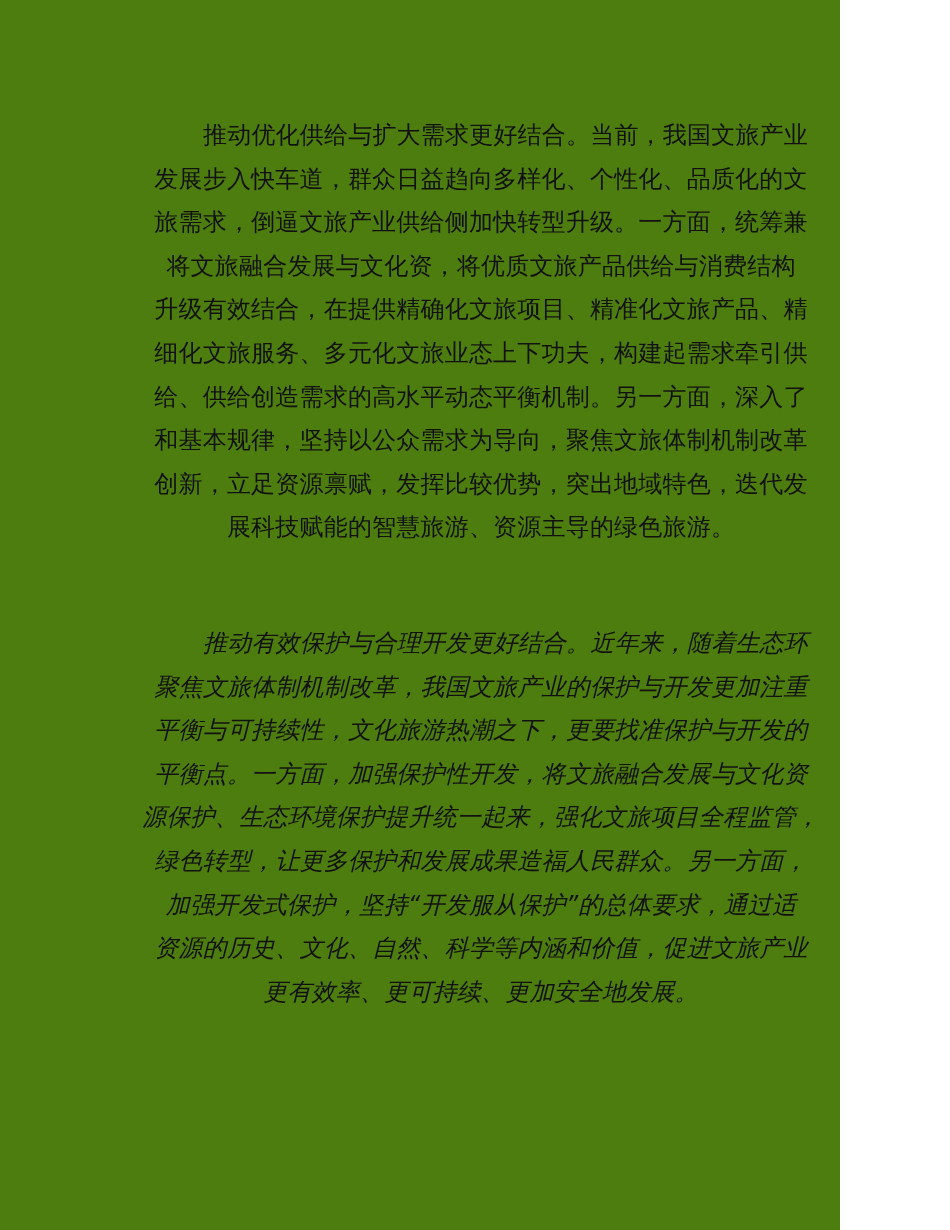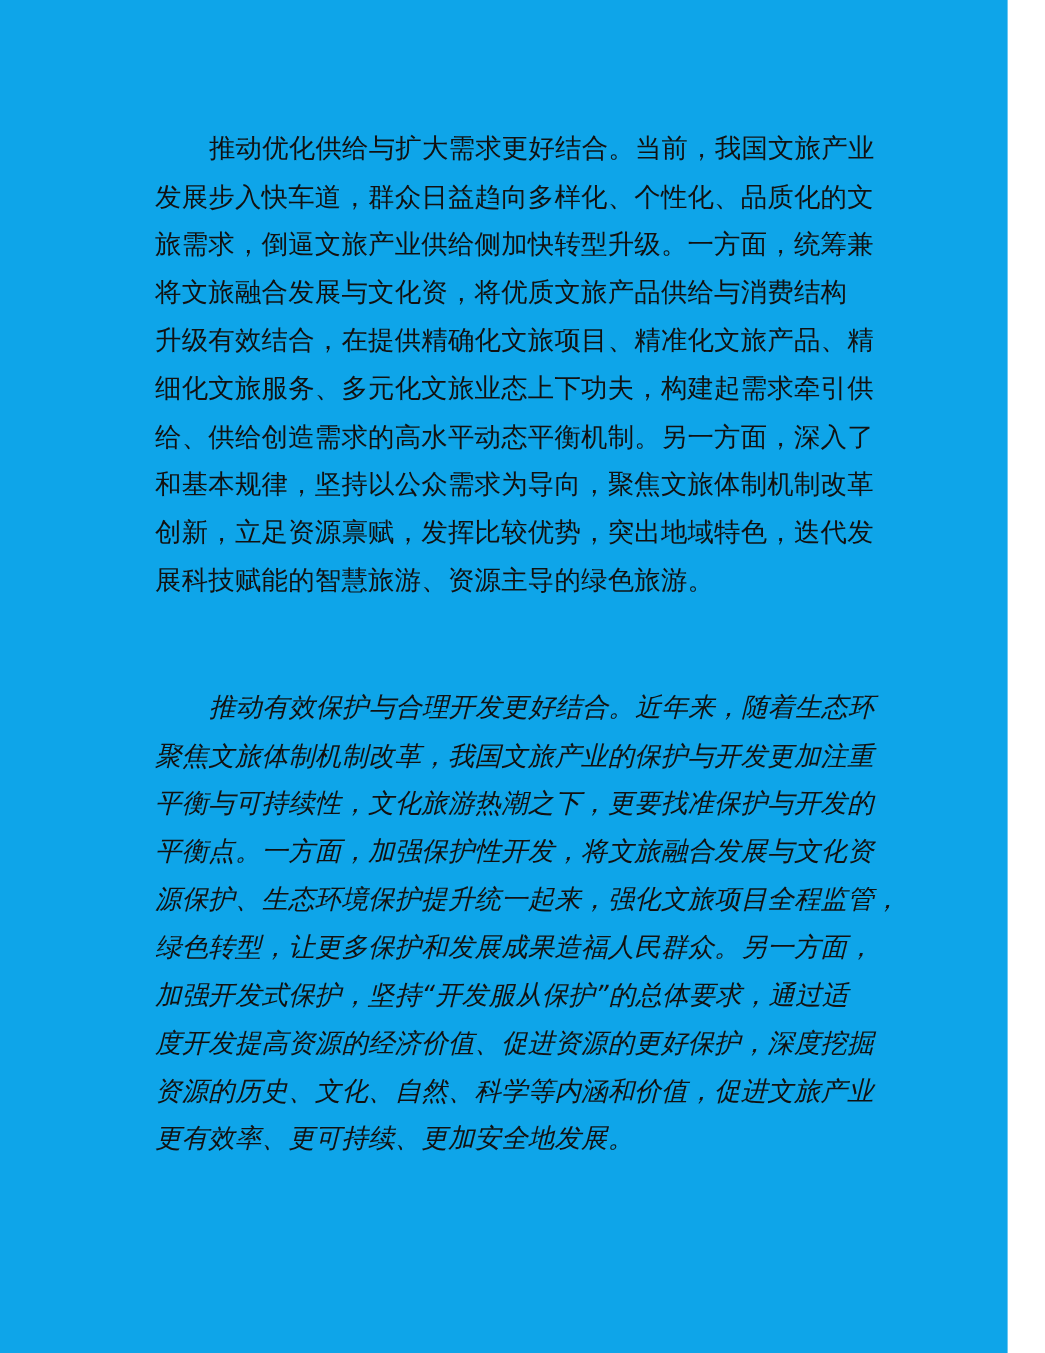"推动优化供给与扩大需求更好结合。当前，我国文旅产业" .page { background: #0ea5e9 -> #4d7c0f; text-align: none -> center; width: 916px -> 840px }
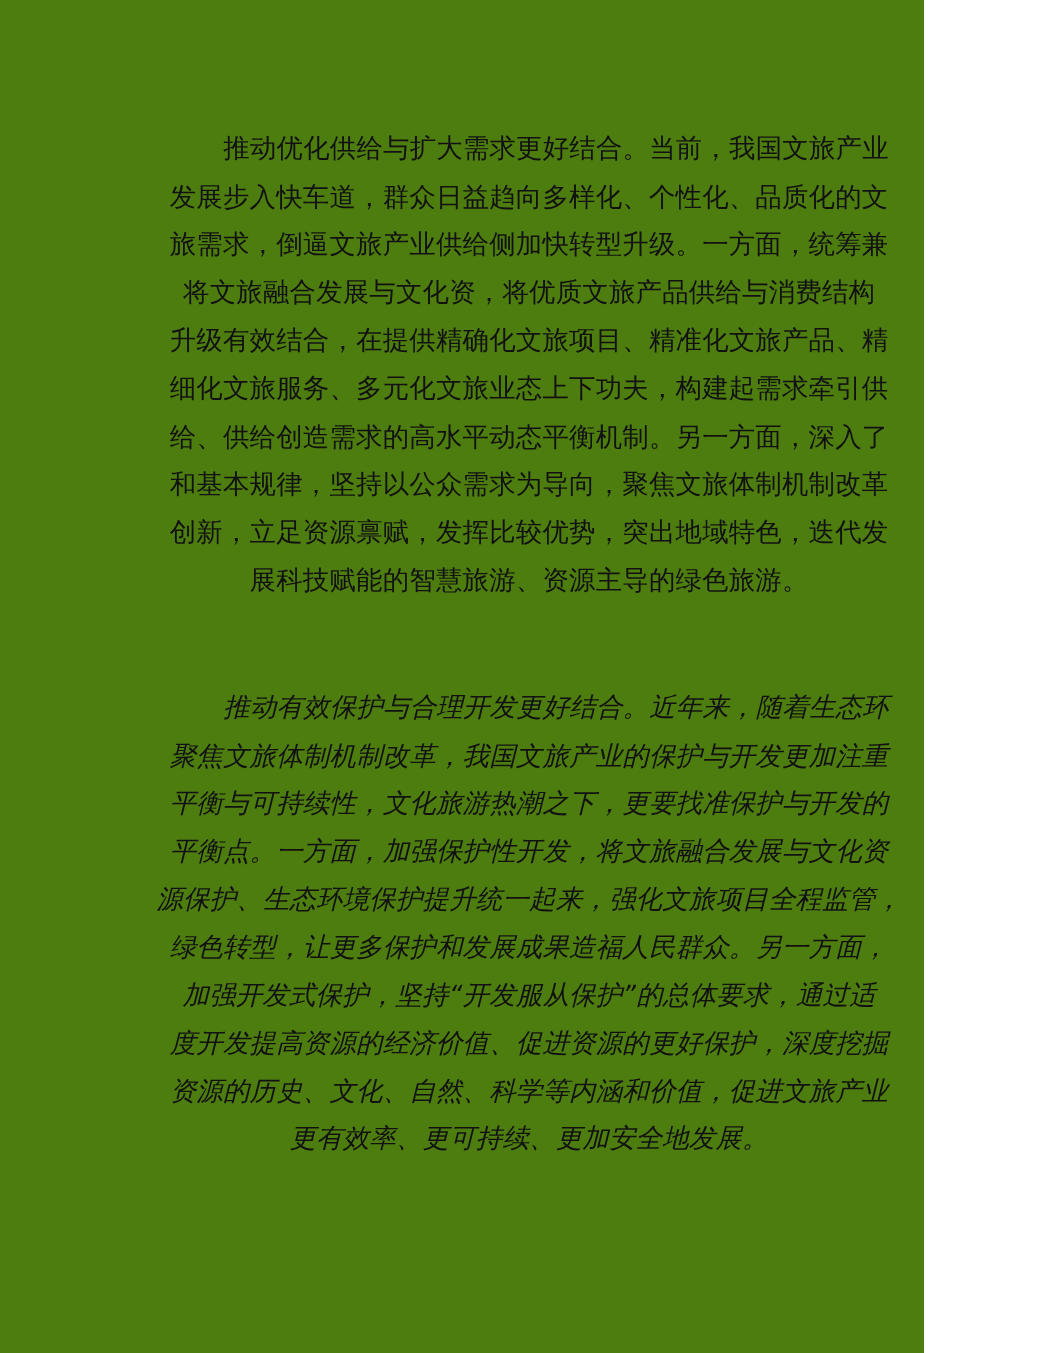"度开发提高资源的经济价值、促进资源的更好保护，深度挖掘" span.line { html: <span>度开发提高资源的经济价值、促进资源的更好保护，深度挖掘</span> -> none }
